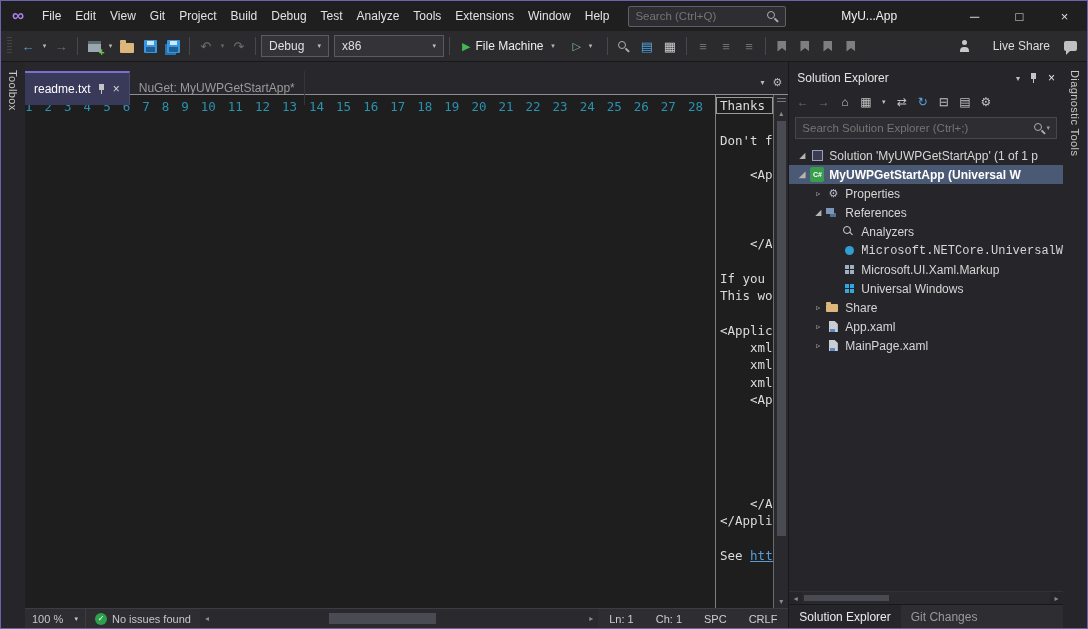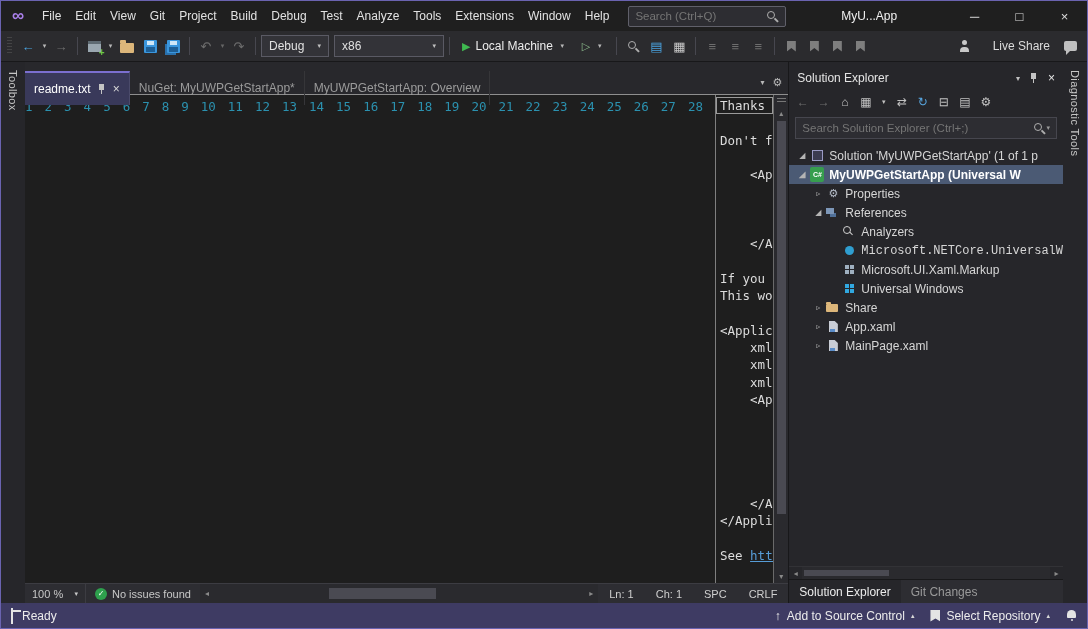"Local Machine" span { text: Local -> File }
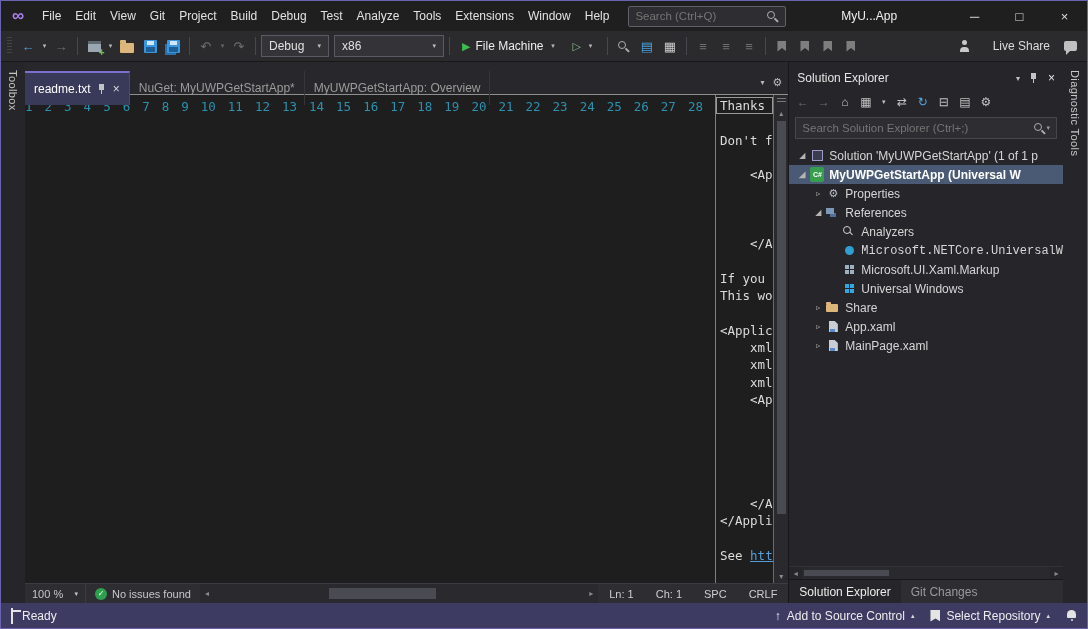"MyUWPGetStartApp: Overview" span.tab { html: <span> <span>MyUWPGetStartApp: Overview</span> </span> -> none }
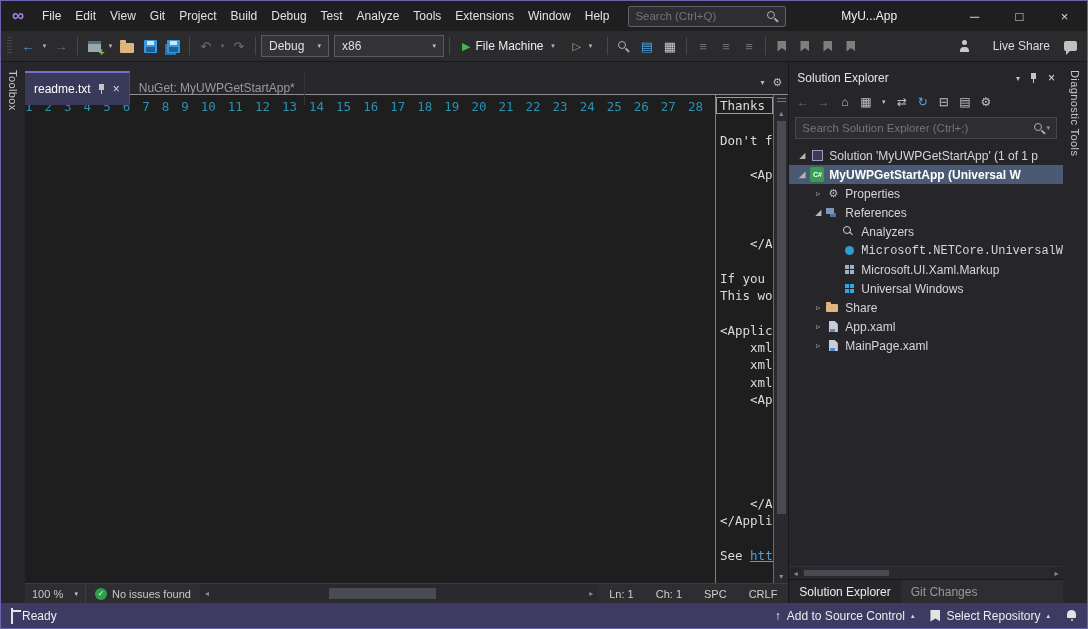"Ready" div.statusbar { html: <div> <span><span></span></span> <span>Ready</span> <div> <div> <span>↑</span> <span>Add to Source Control</span> <span>▴</span> </div> <div> <span></span> <span>Select Repository</span> <span>▴</span> </div> <span></span> </div> </div> -> none }
